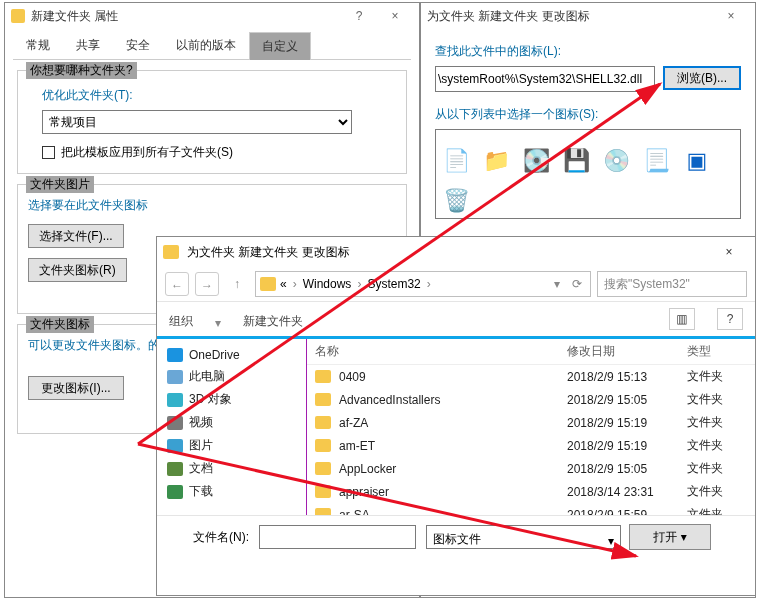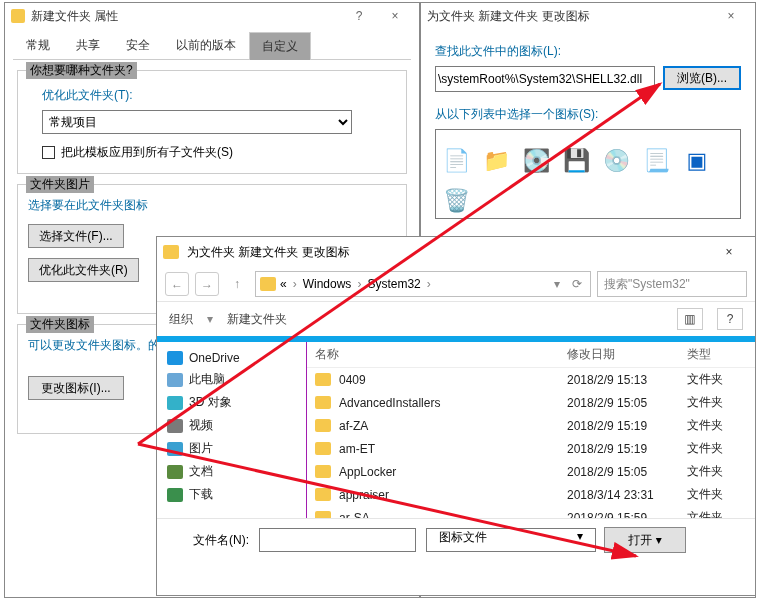"优化此文件夹(R)" div.btn { text: 优化此文件夹 -> 文件夹图标 }
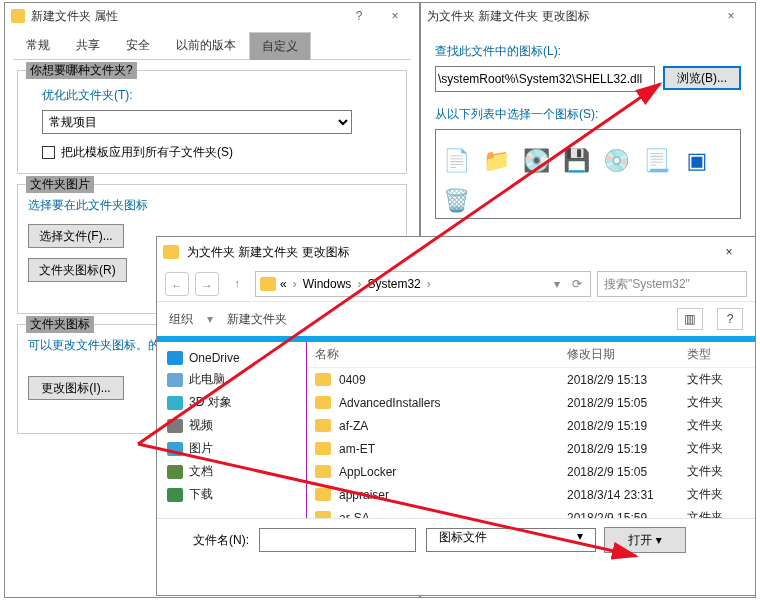"组织" .toolbar2 { align-items: center -> flex-end; border-bottom: 6px solid #0ea5e9 -> 3px solid #0ea5e9; gap: 14px -> 22px }
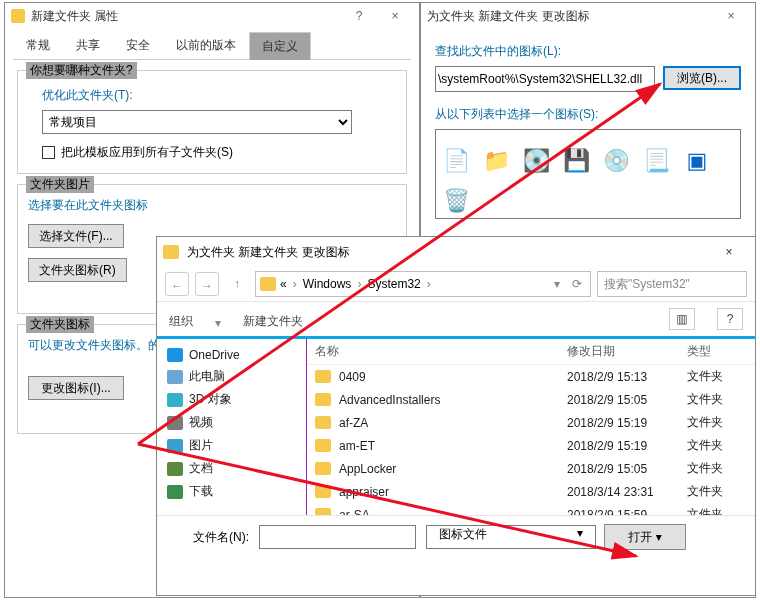"图标文件" .typebox { align-items: flex-start -> flex-end; padding: 0 12px -> 0 6px; width: 170px -> 195px }
